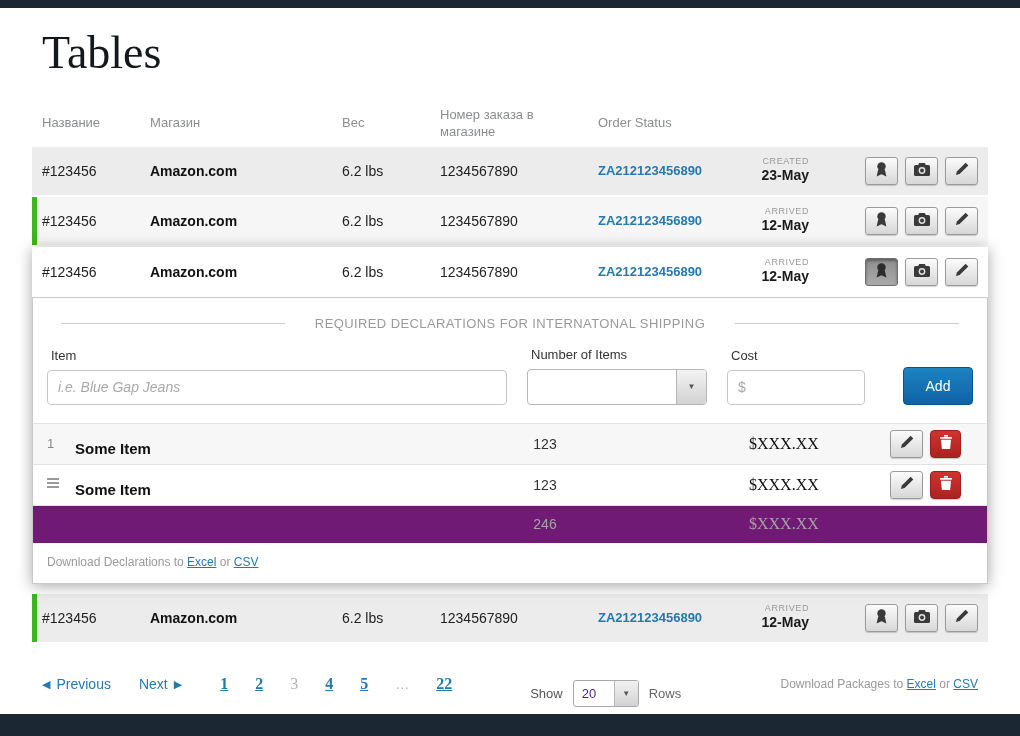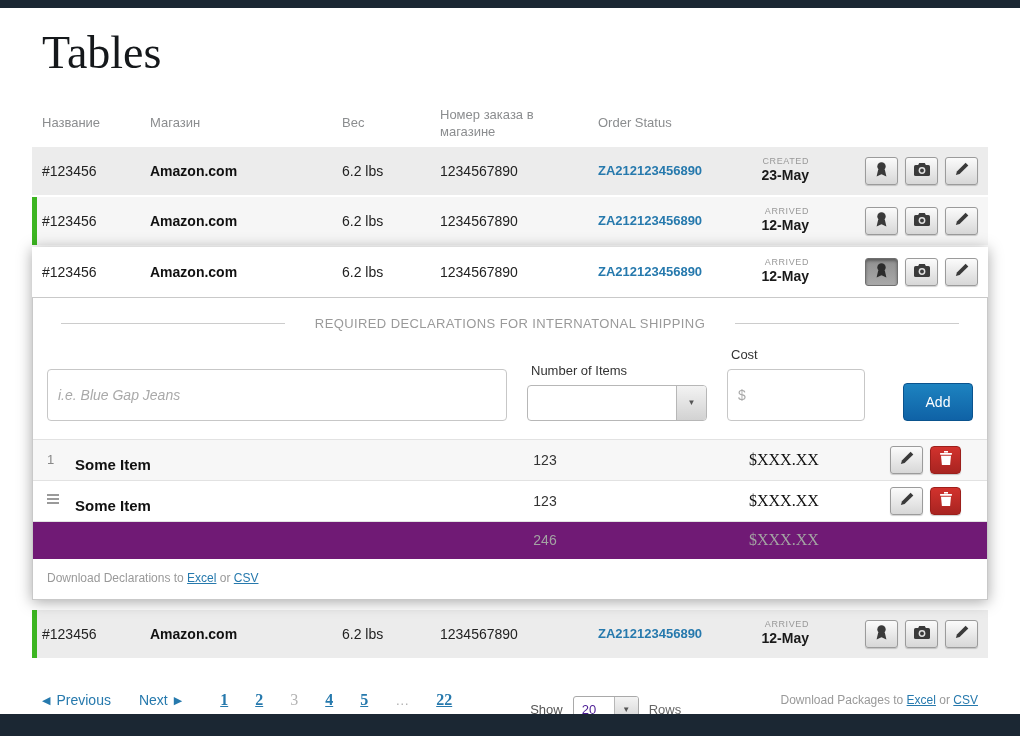"Item" label { html: none -> <label>Item</label> }
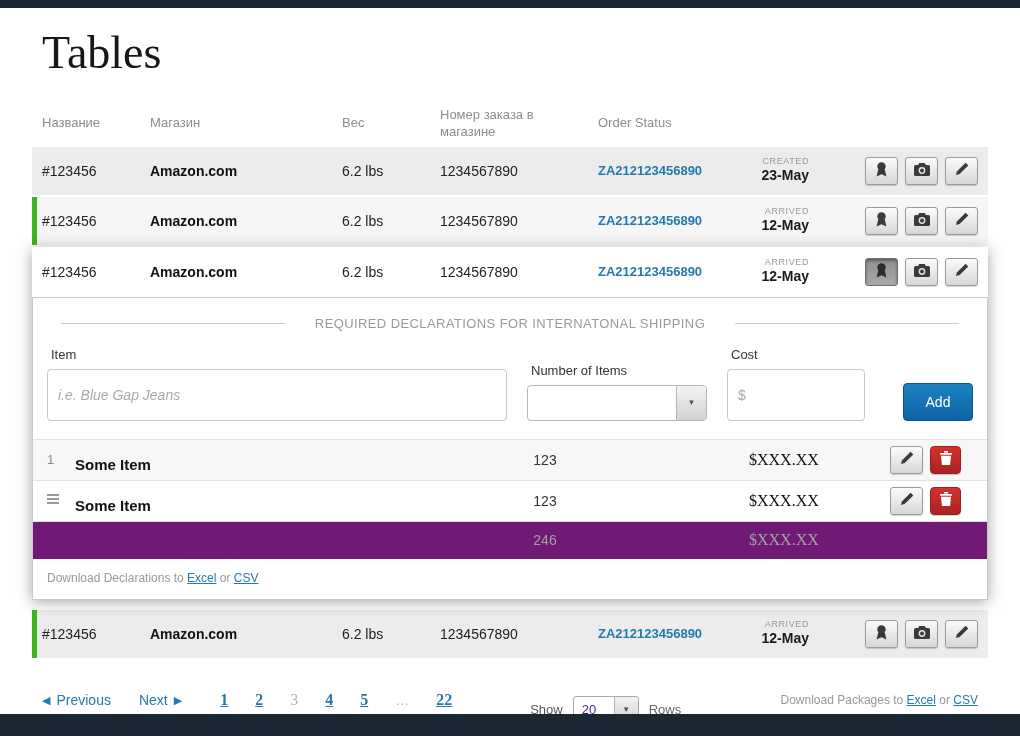"i.e. Blue Gap Jeans" .tinput { height: 52px -> 35px }
